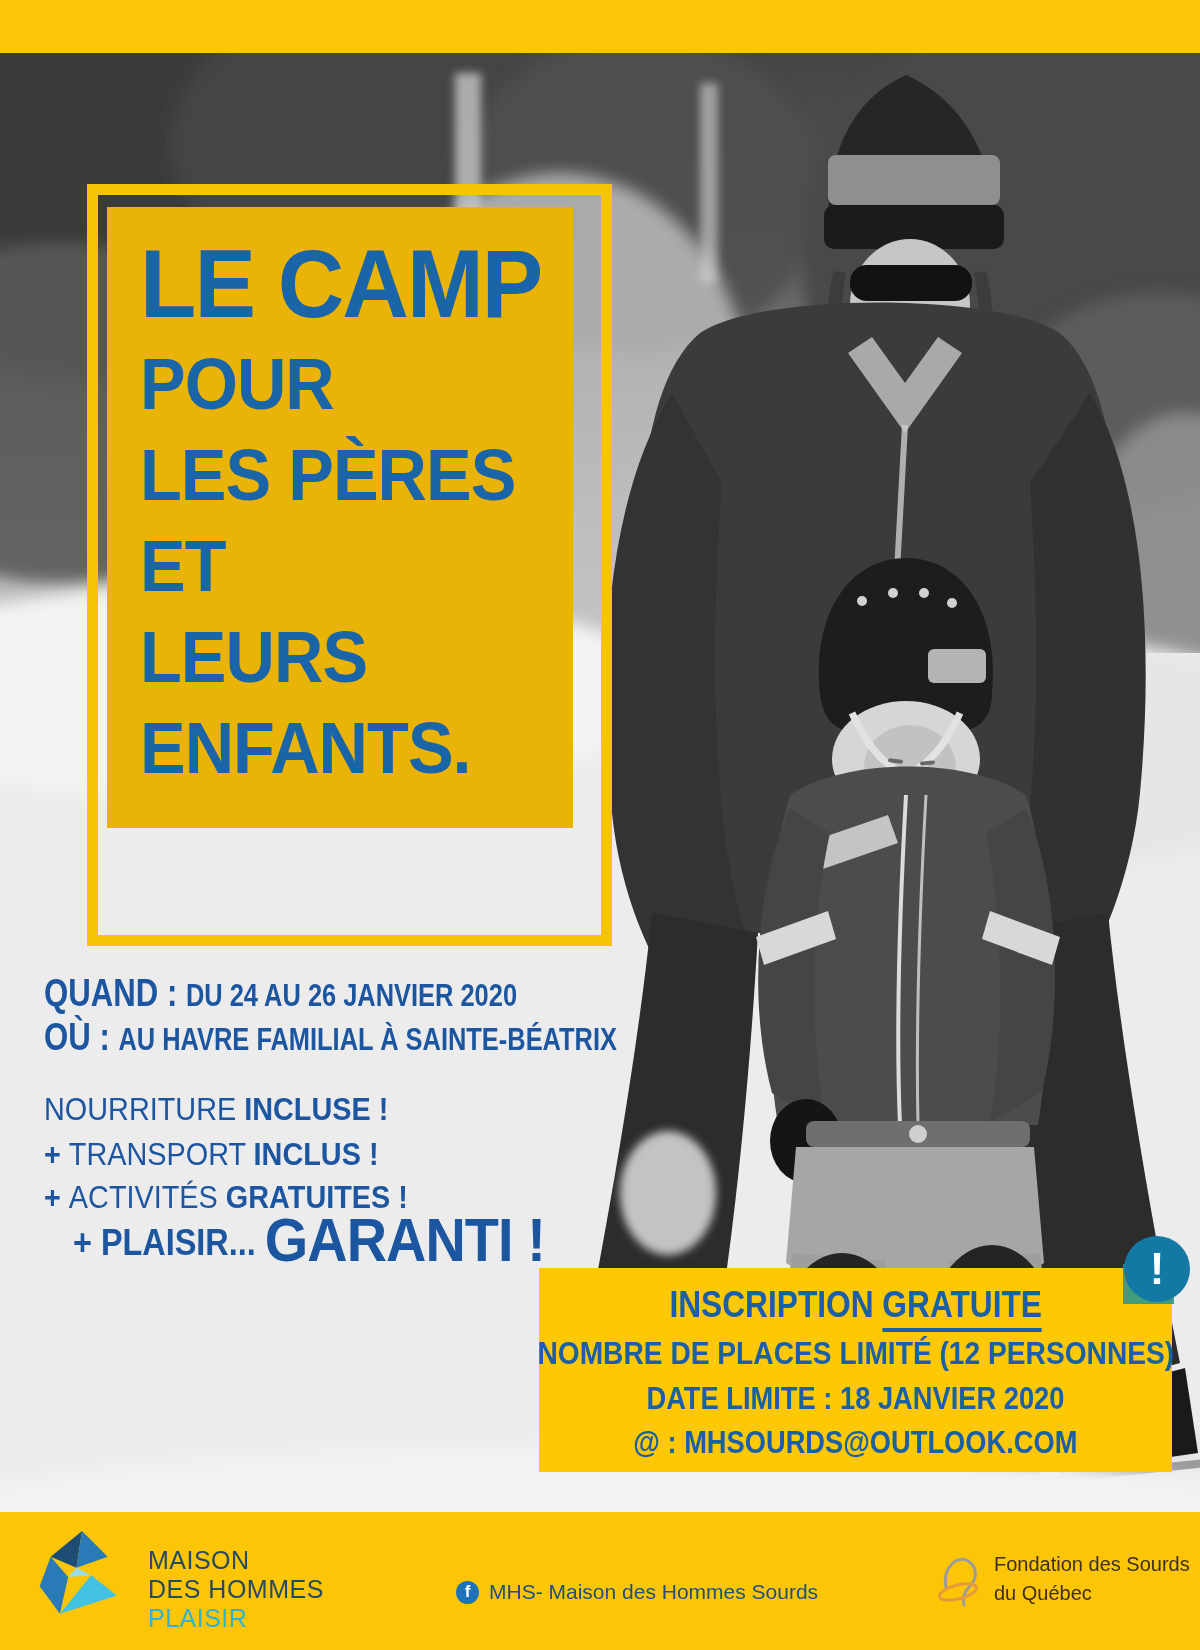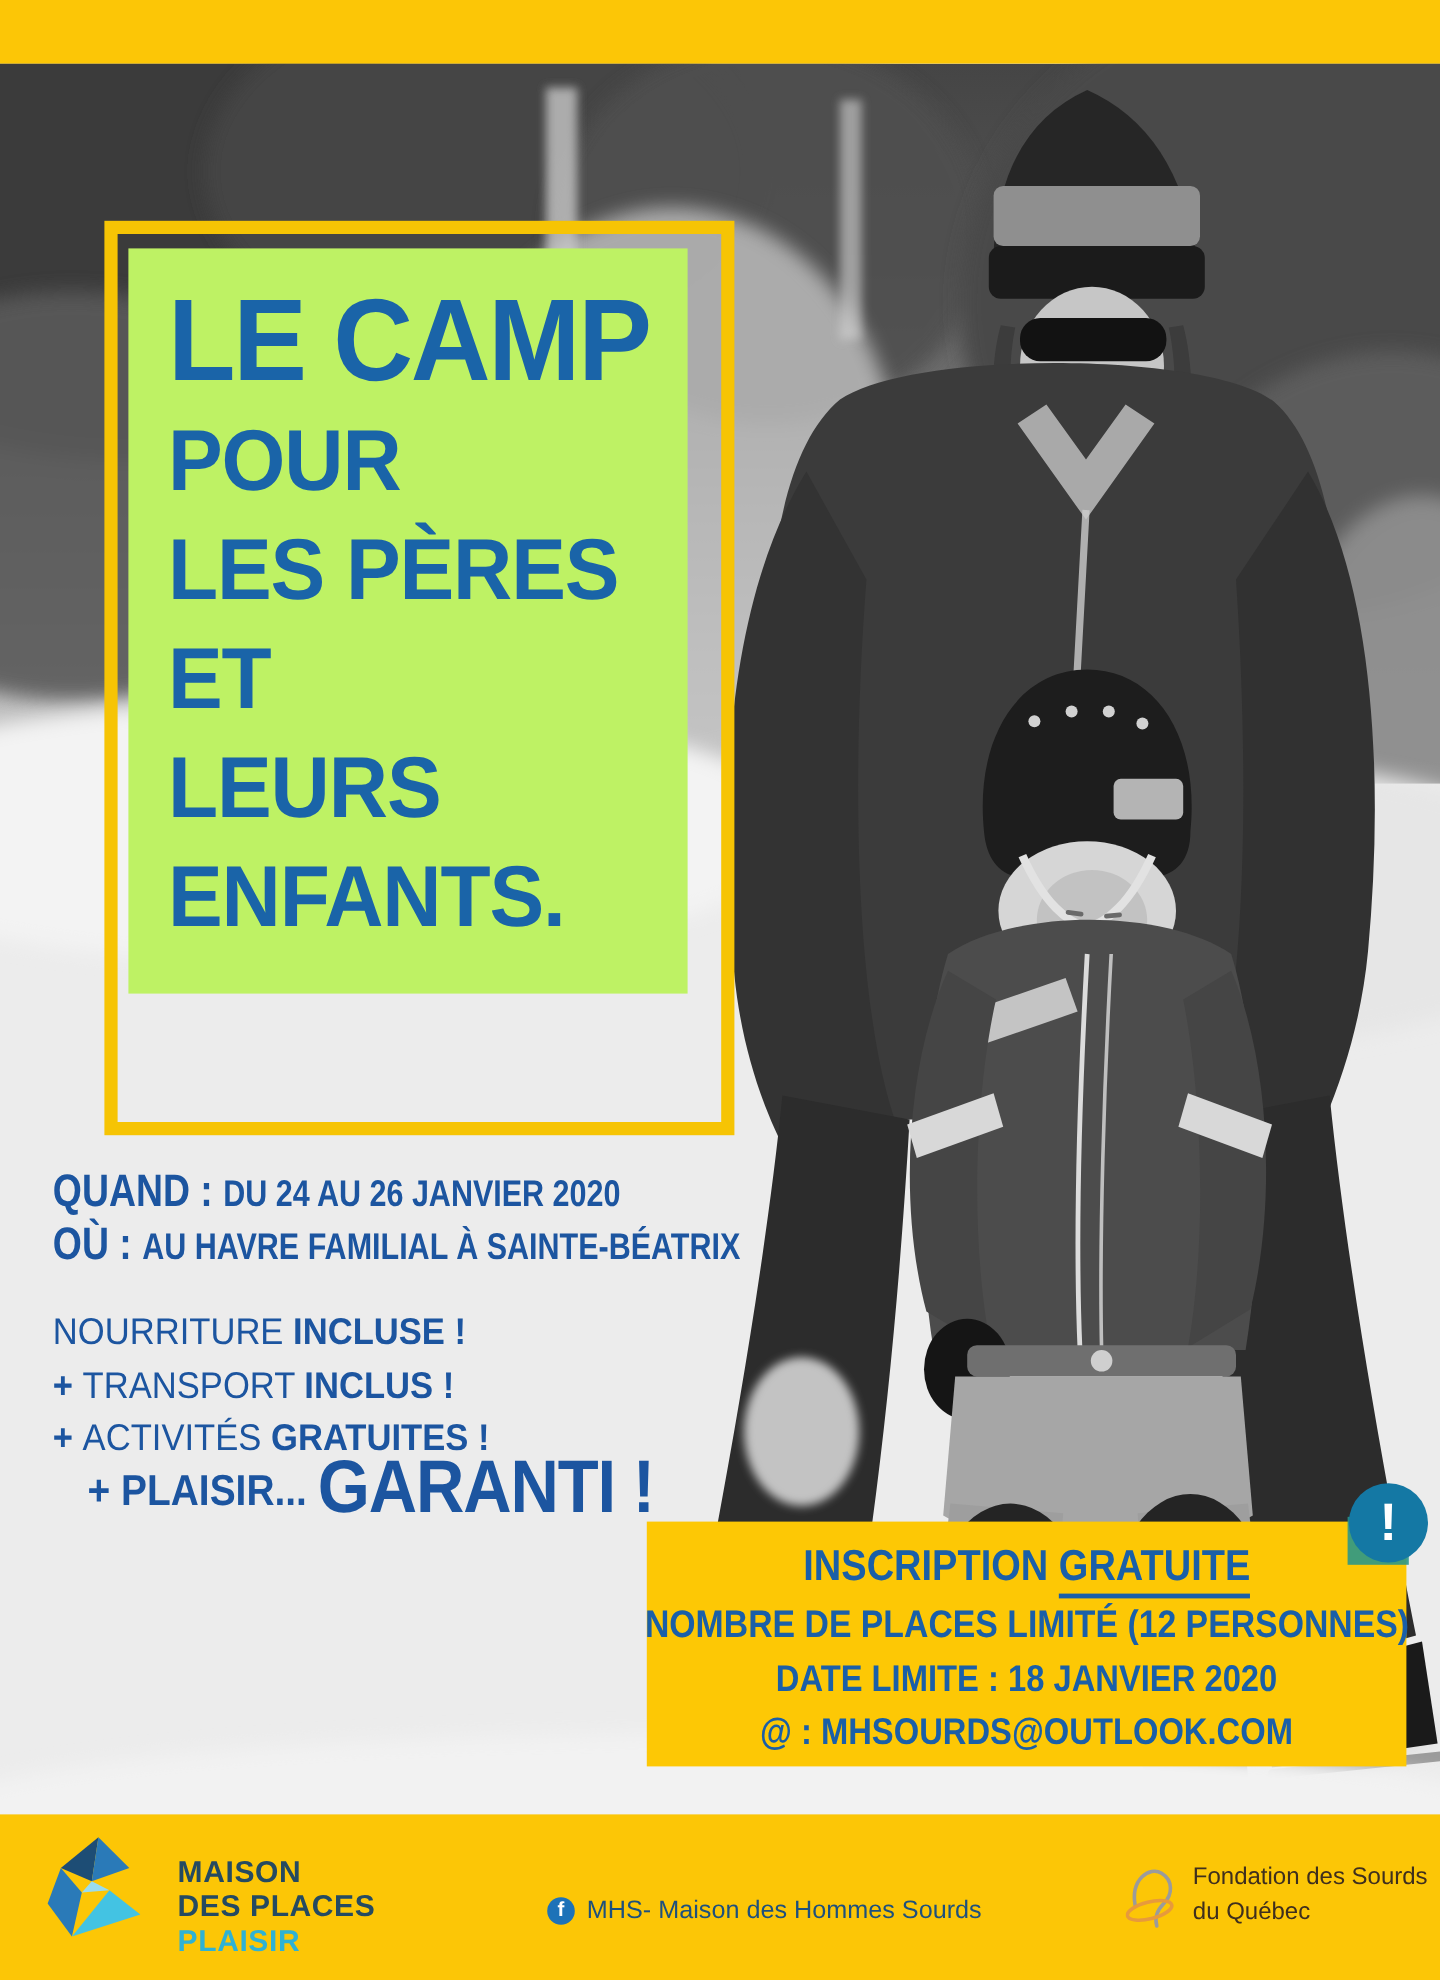"LE CAMP" .title-box { background: #bef264 -> #eab308 }
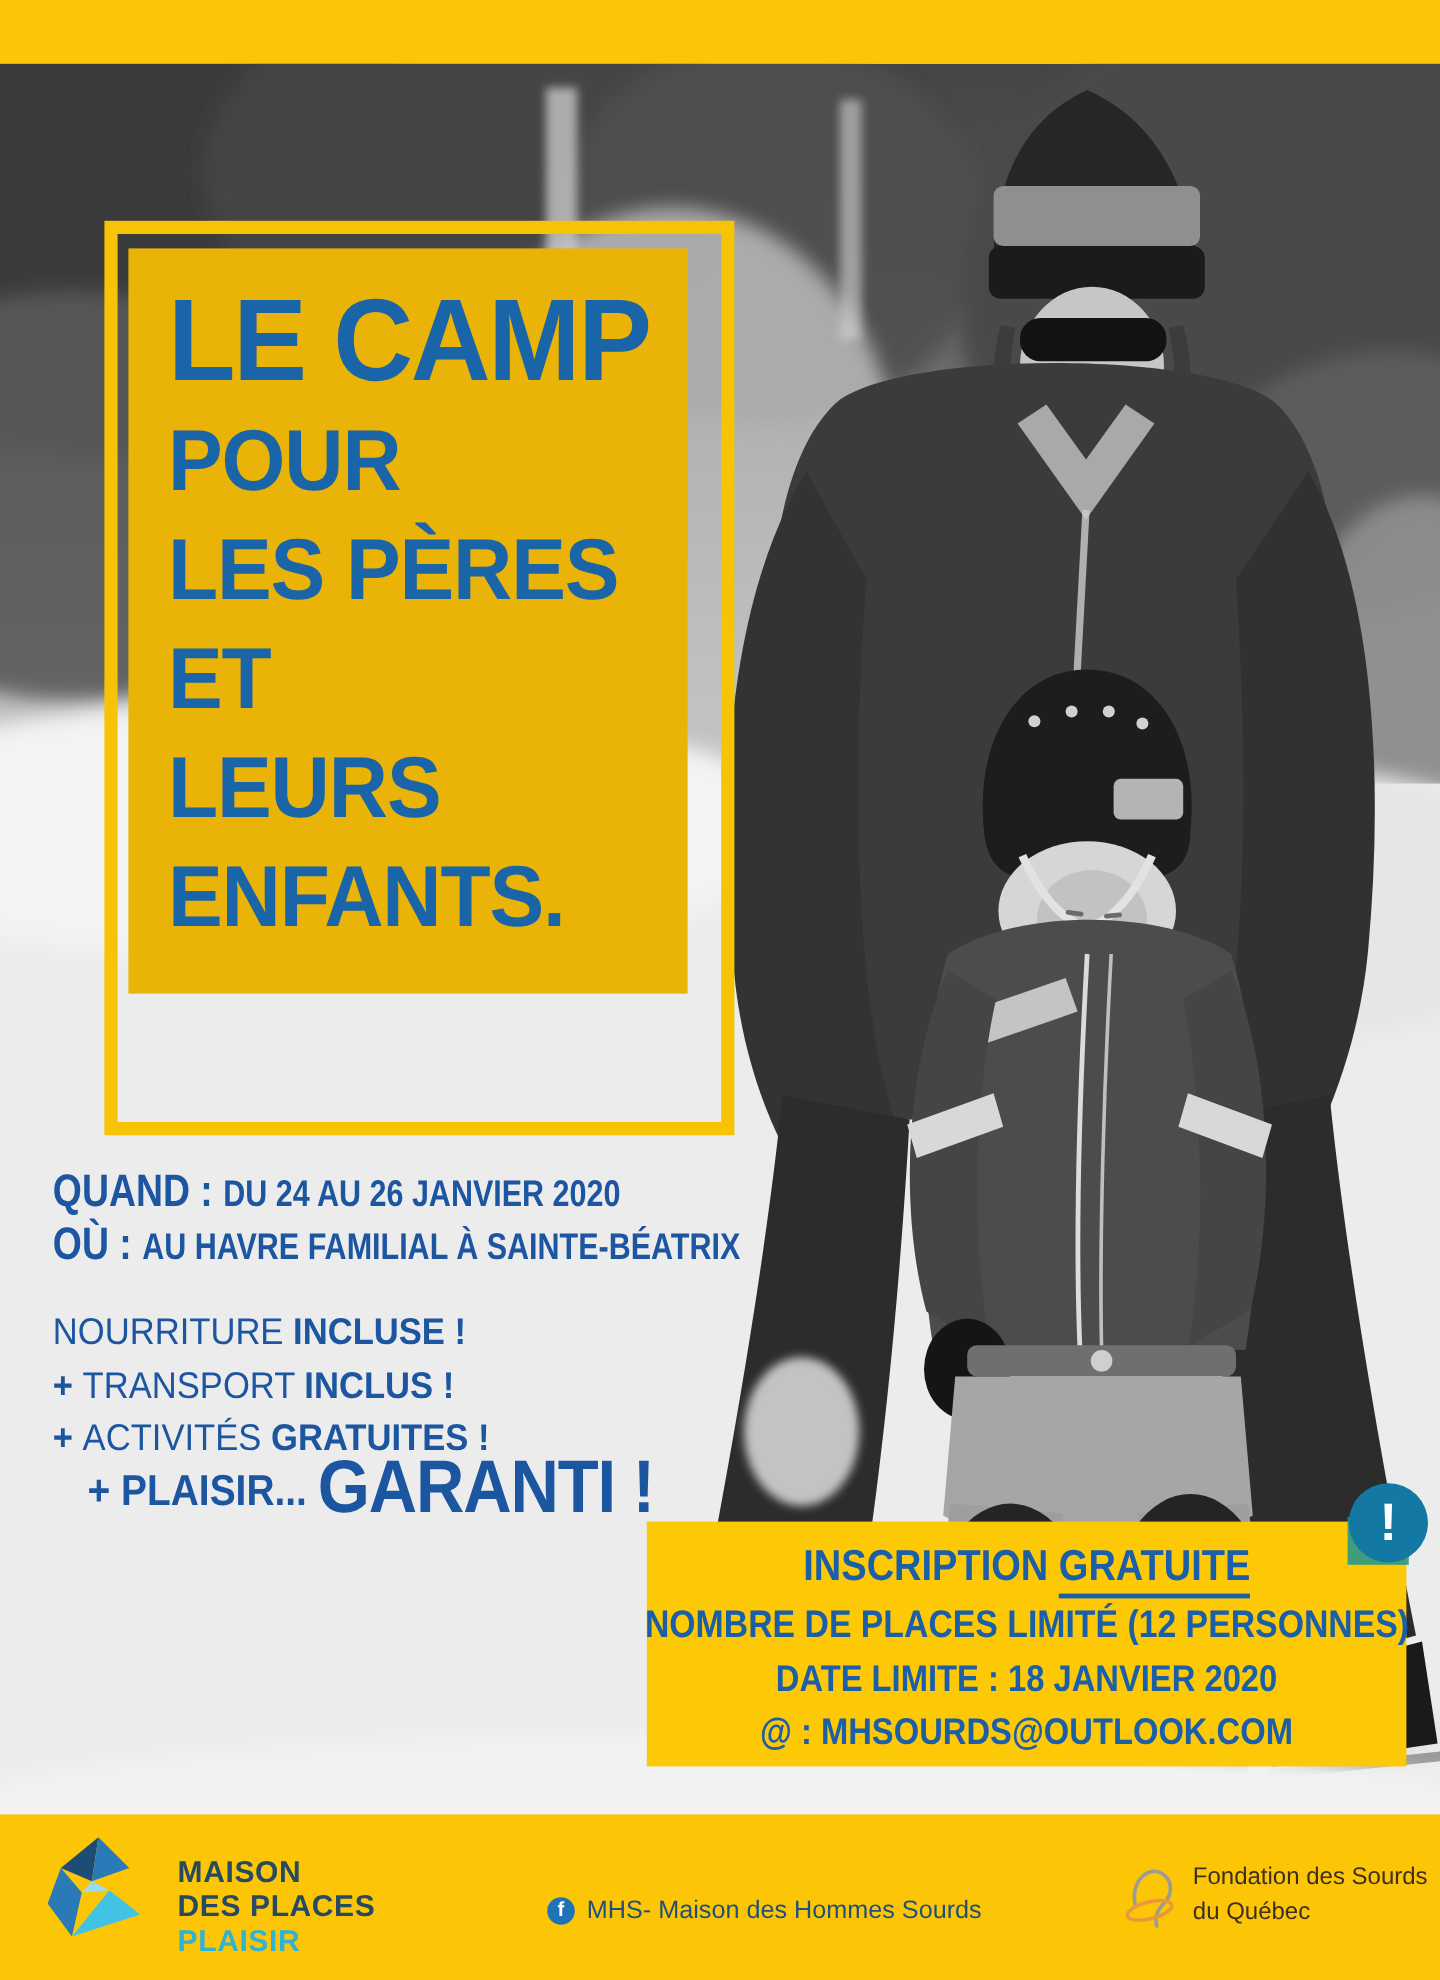"MAISON" .org { font-weight: 700 -> 400 }
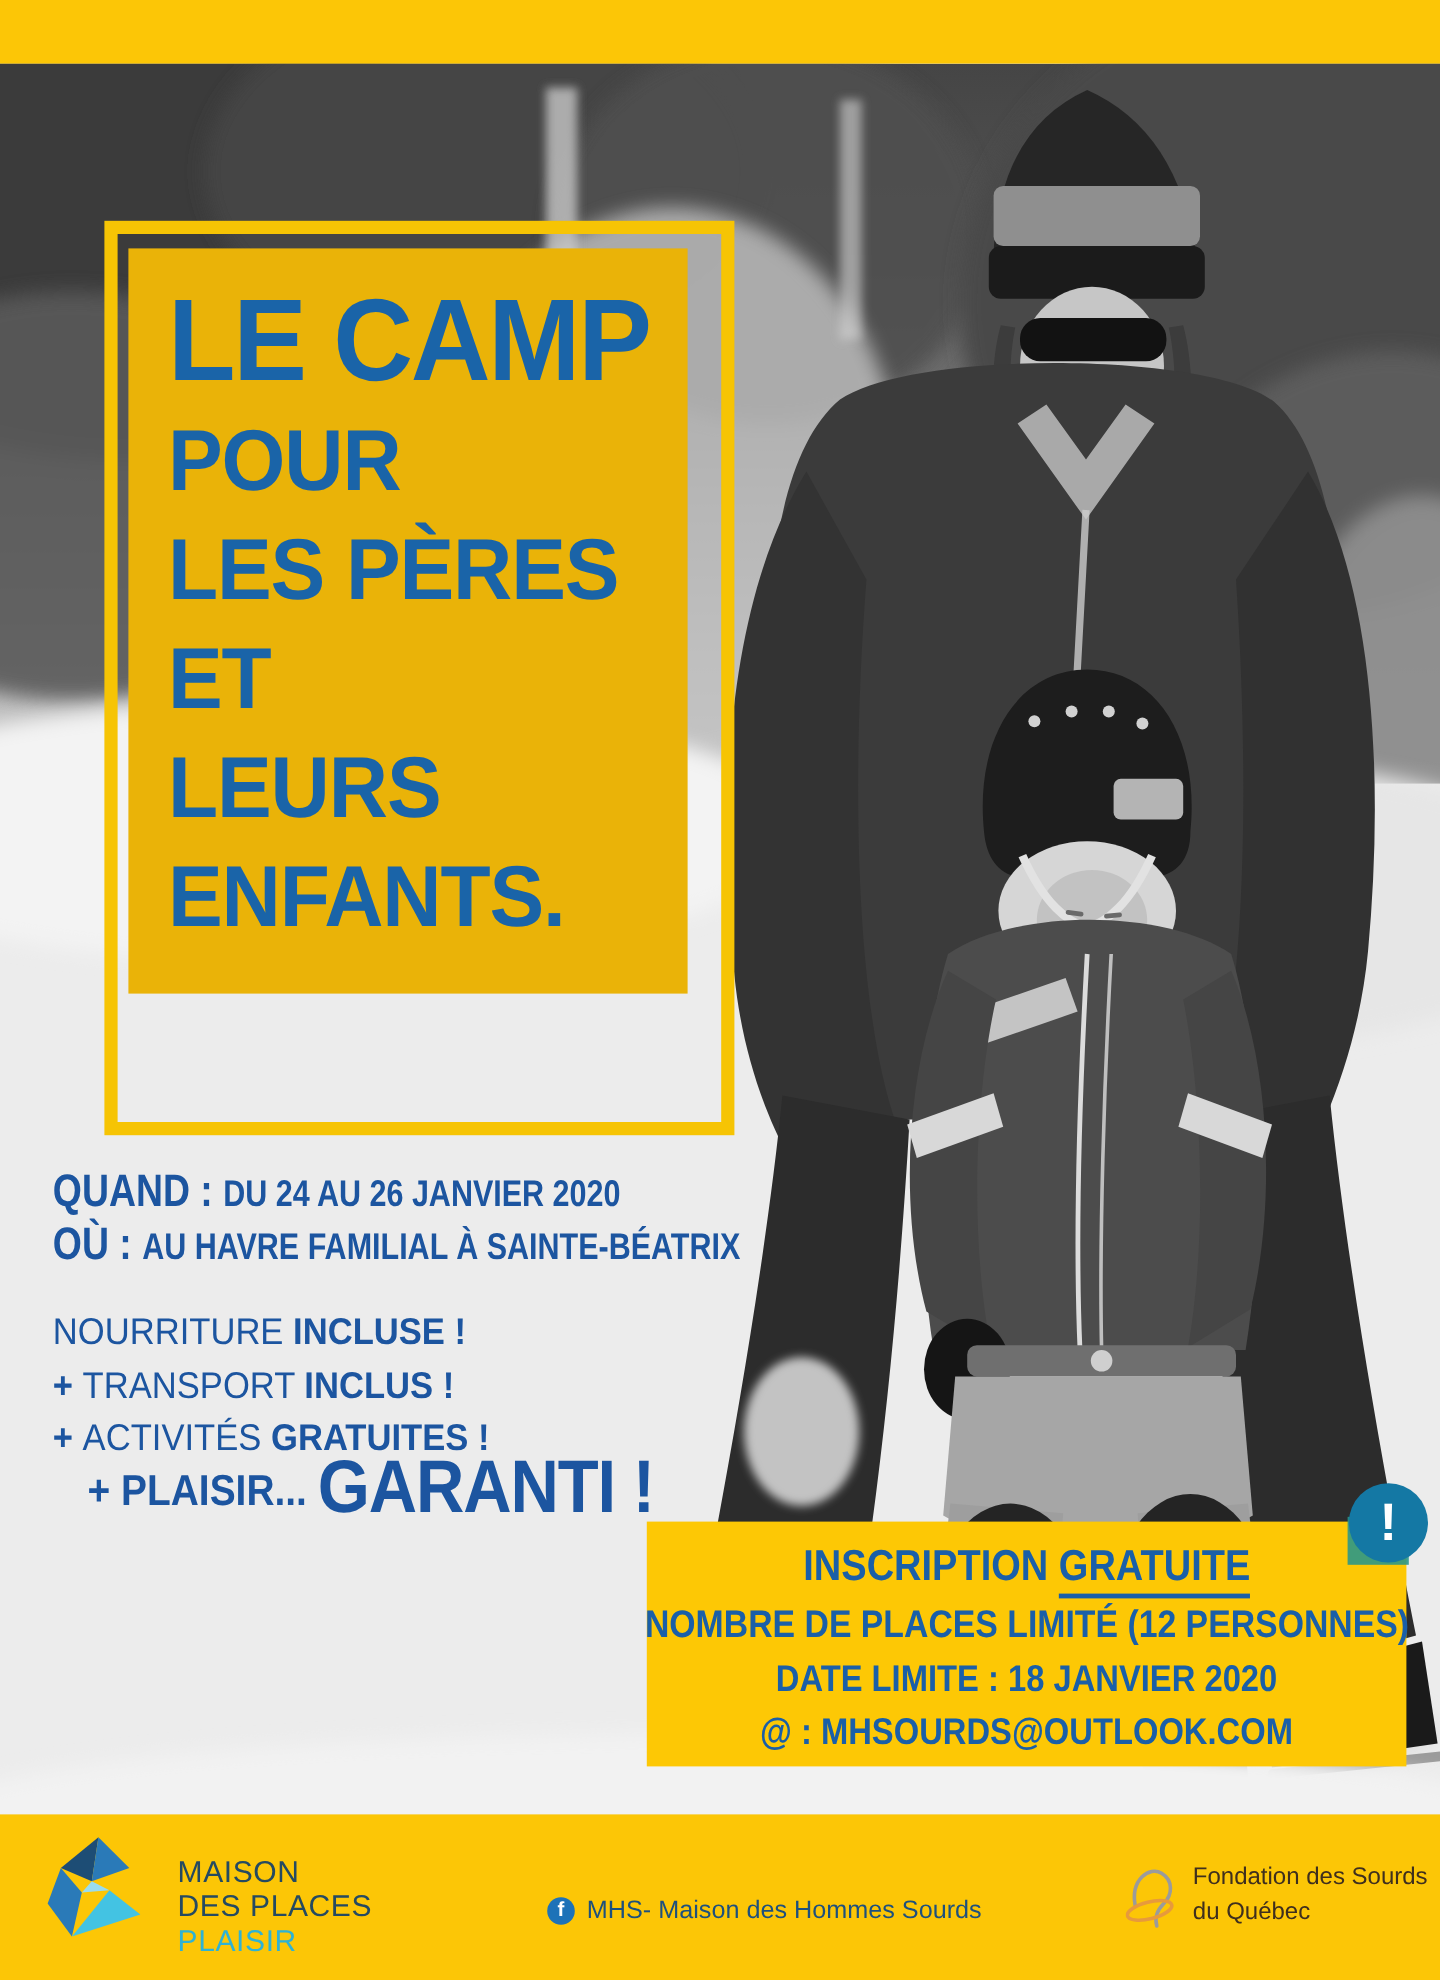"DES PLACES" div { text: PLACES -> HOMMES }
